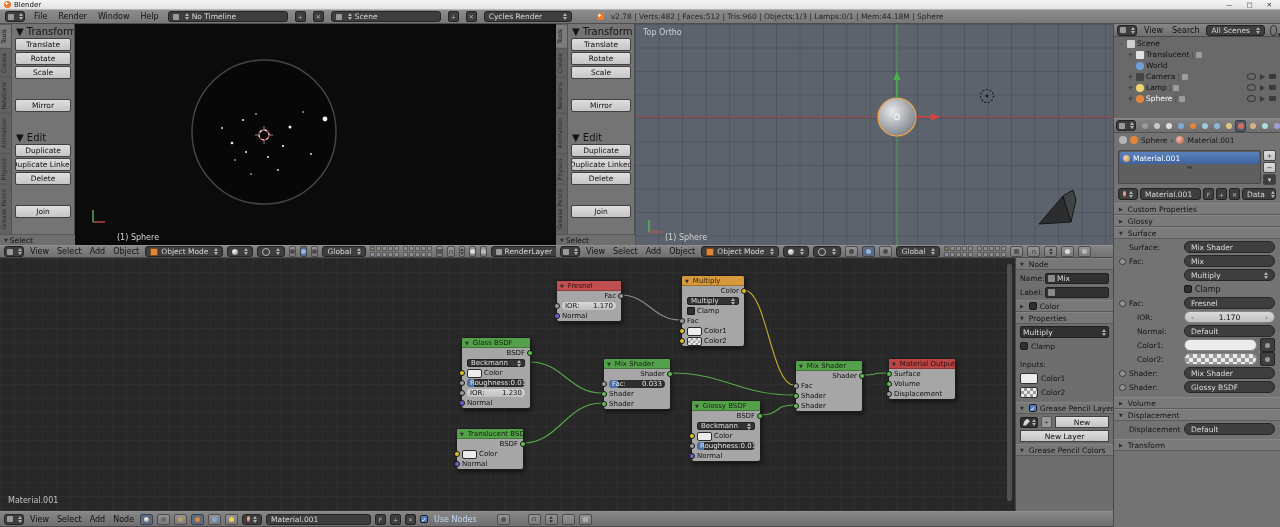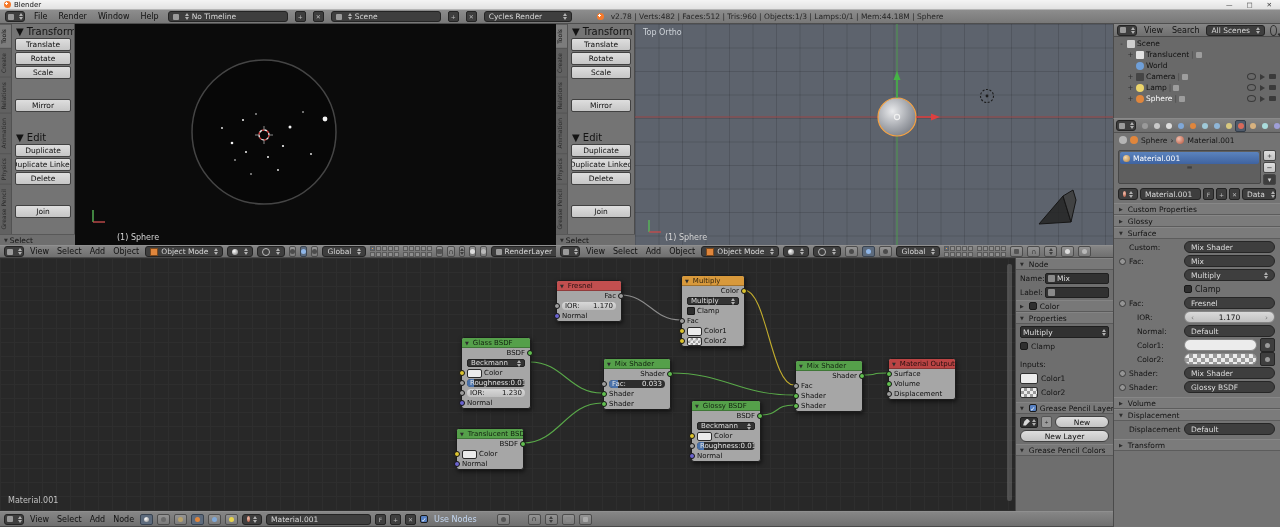"Custom:" div.plabel { text: Custom -> Surface }
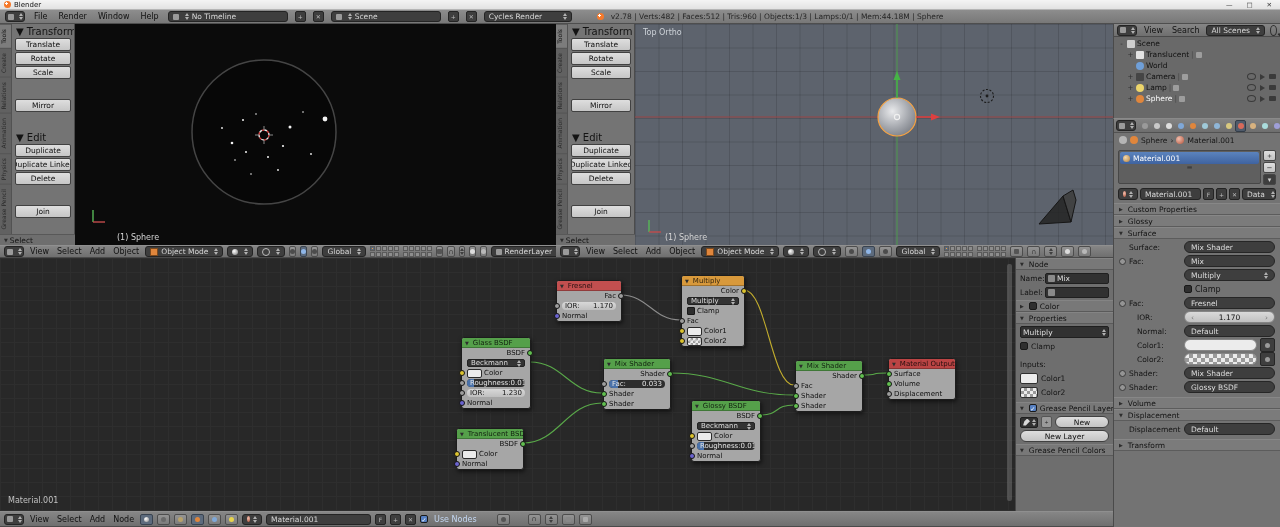"New" .npbtn { border-radius: 6px -> 0 }
